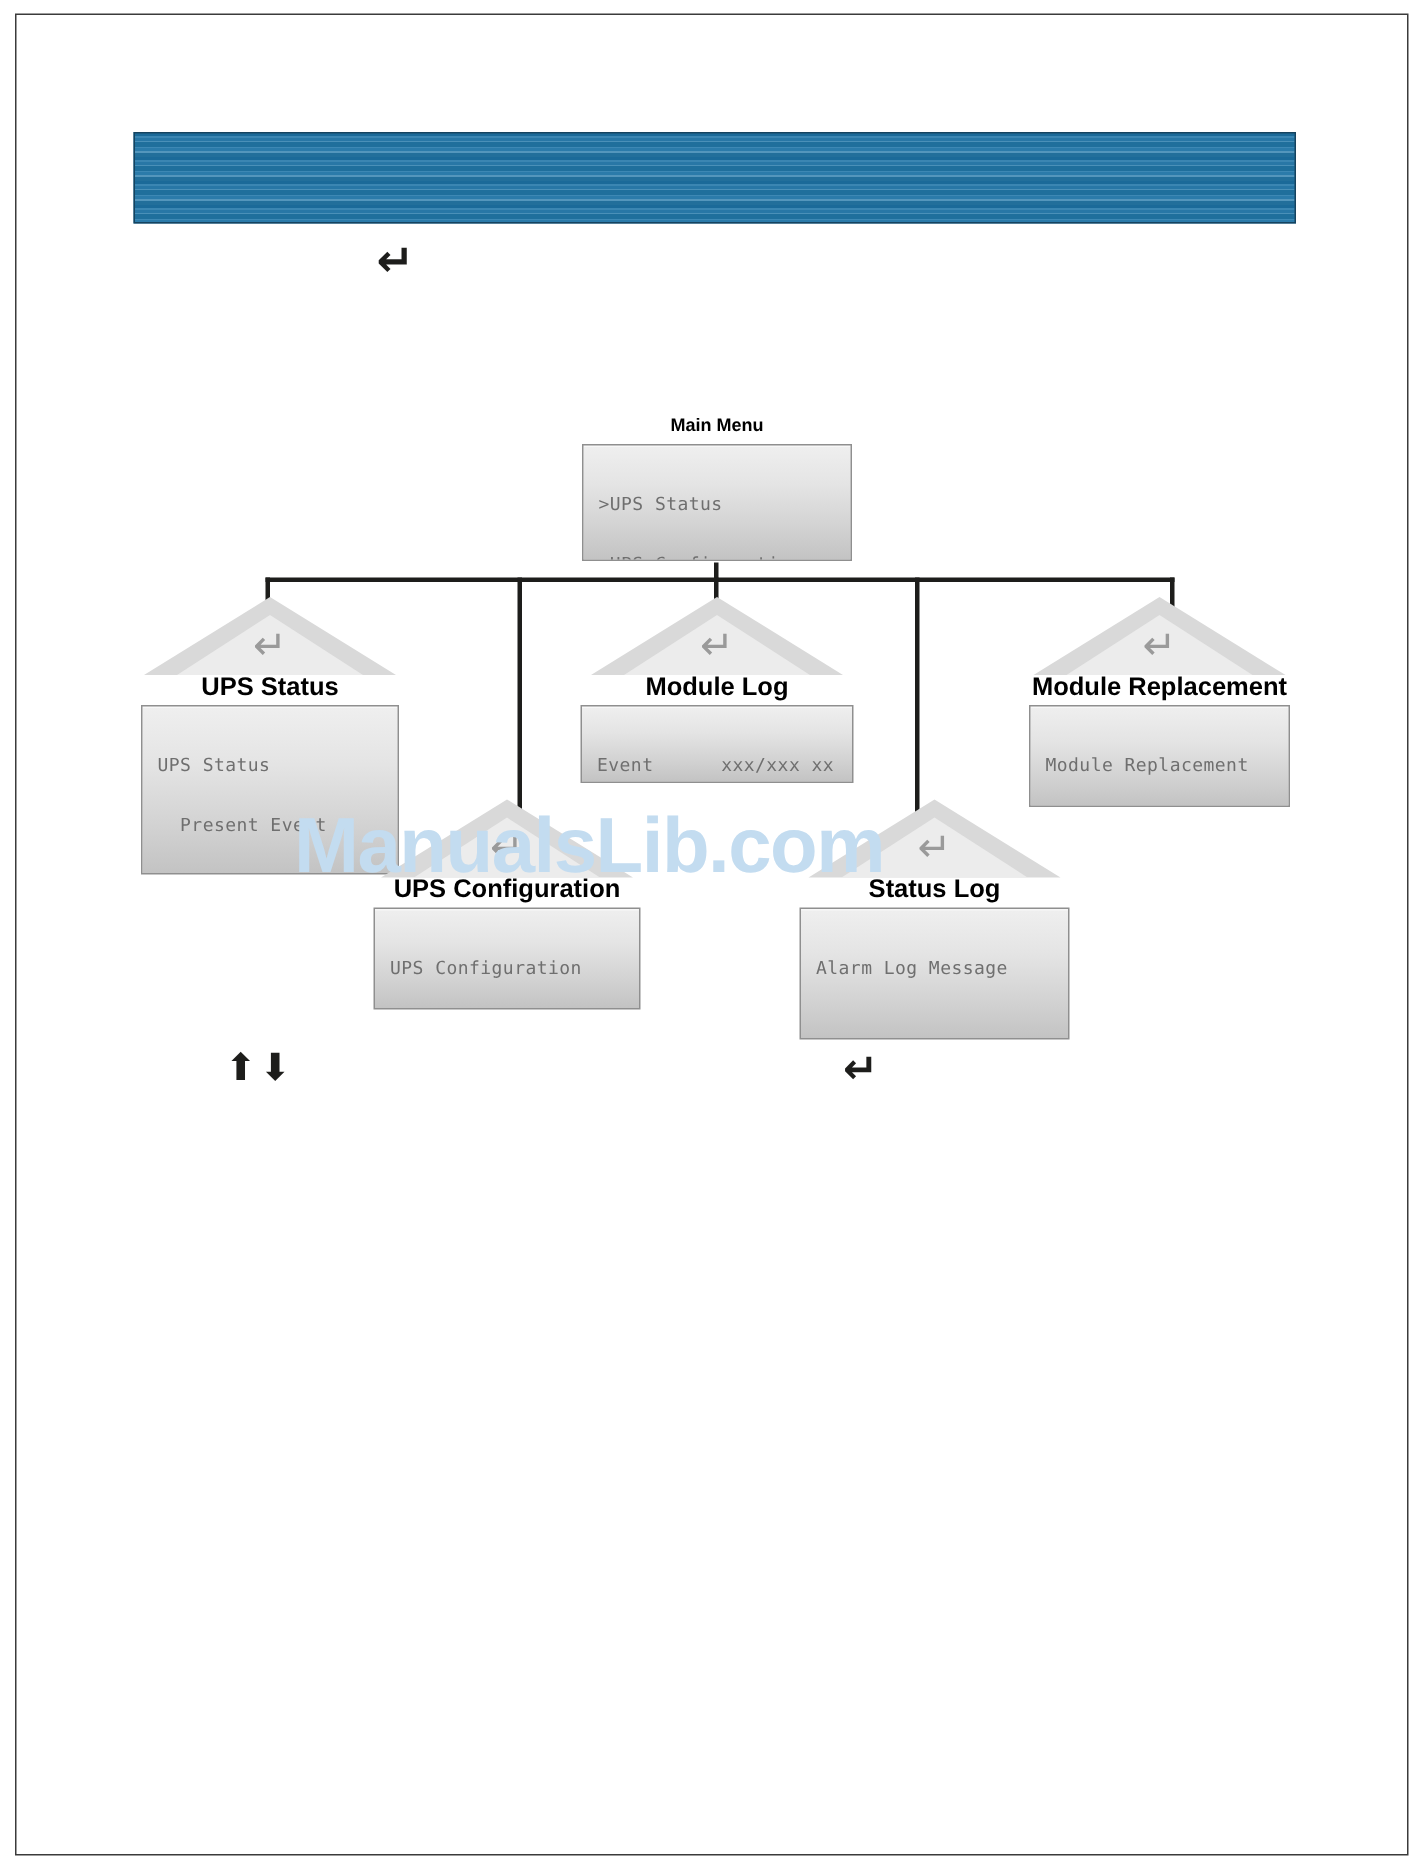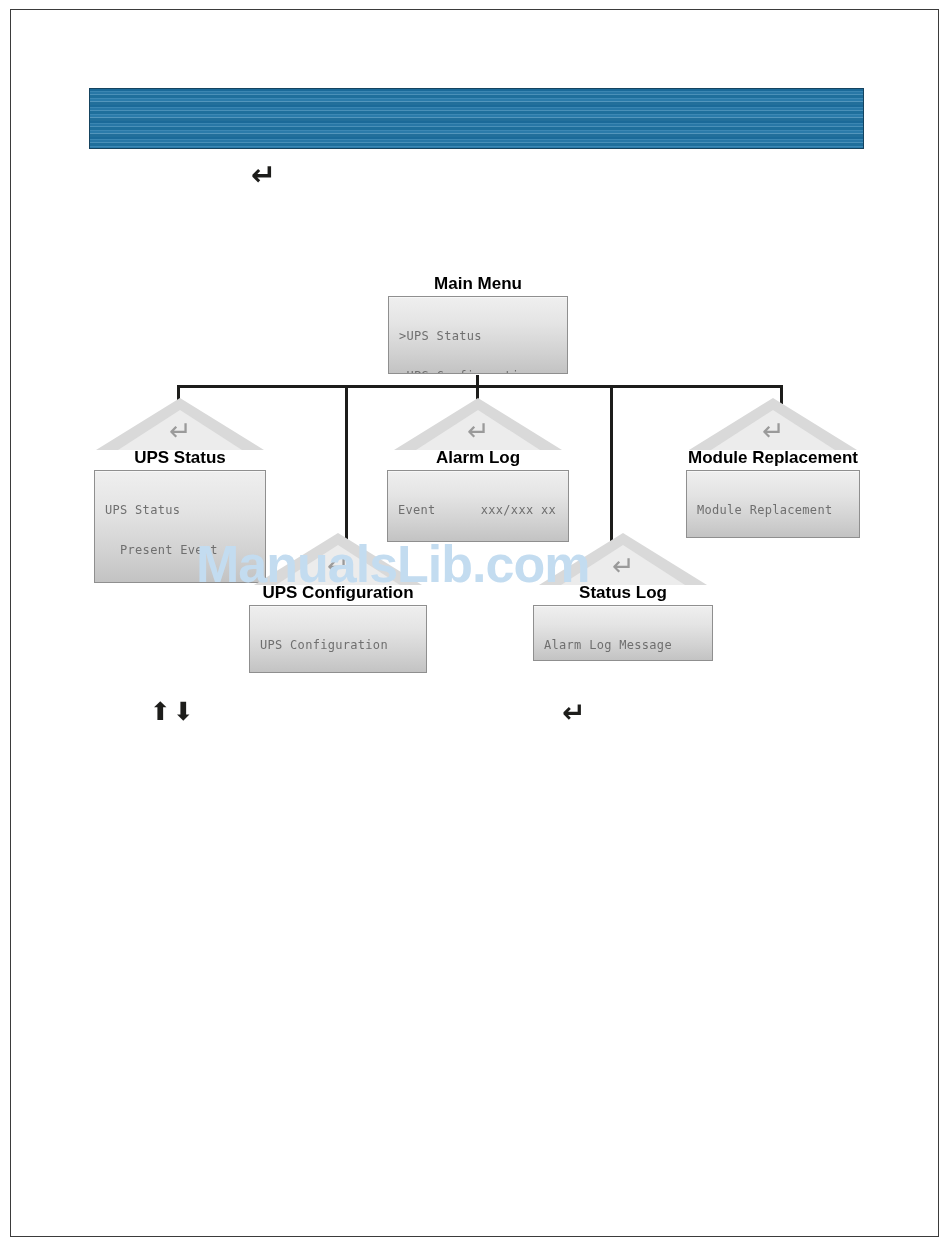"Main Menu" #node-main-menu .node-title { font-size: 17px -> 12px }
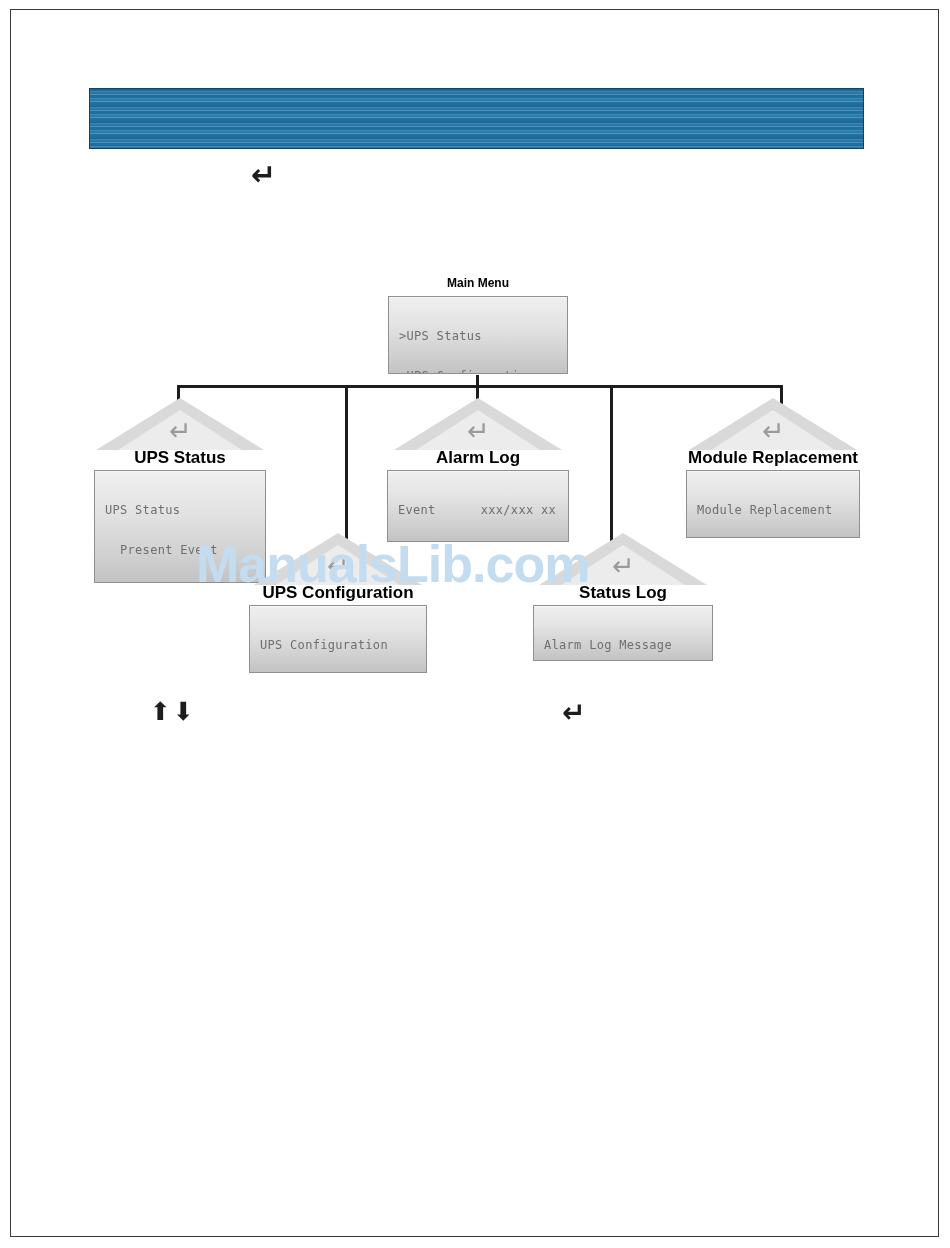"Alarm Log" div.node-title { text: Alarm -> Module }
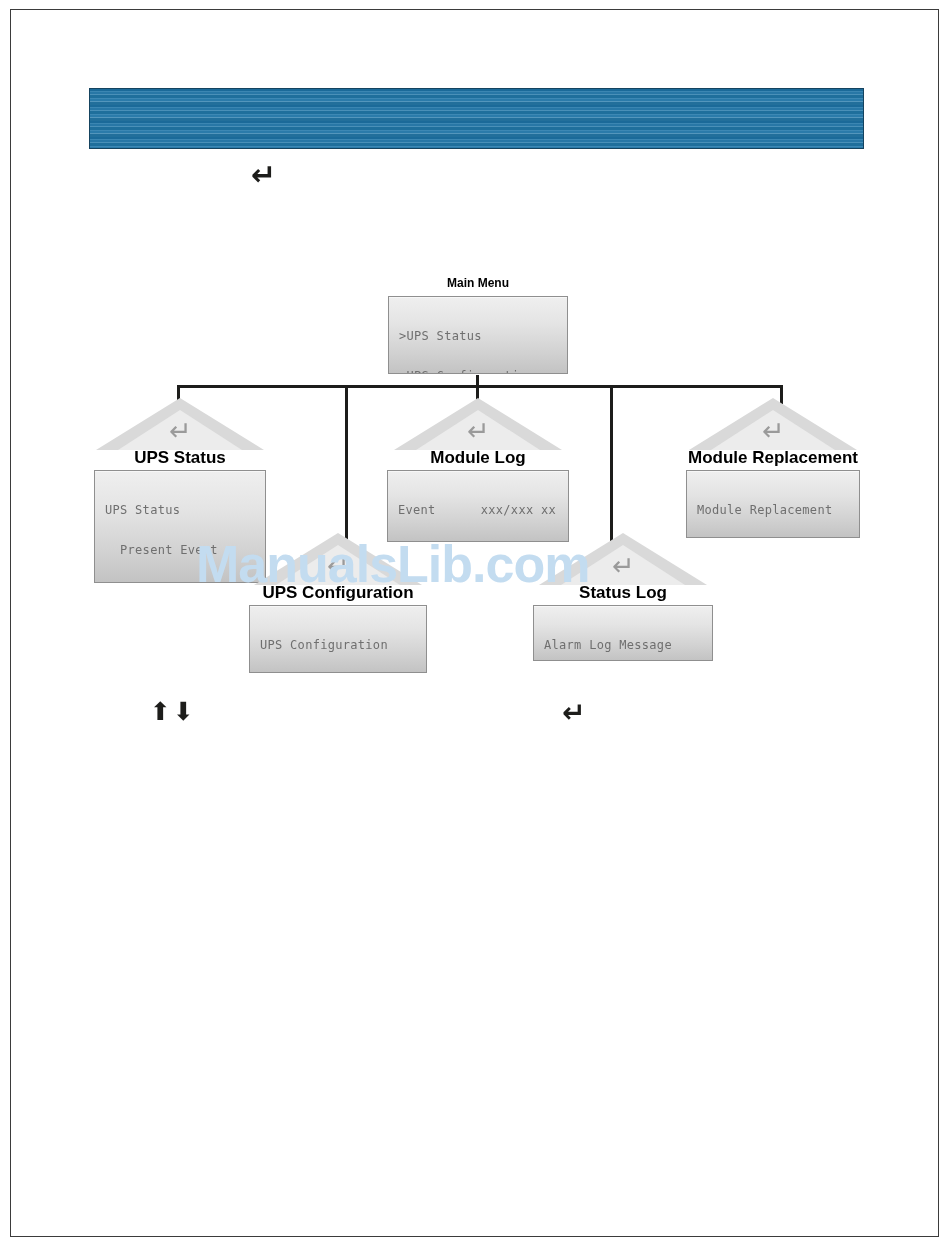"Event xxx/xxx xx" #node-event-log .lcd { height: 72px -> 52px }
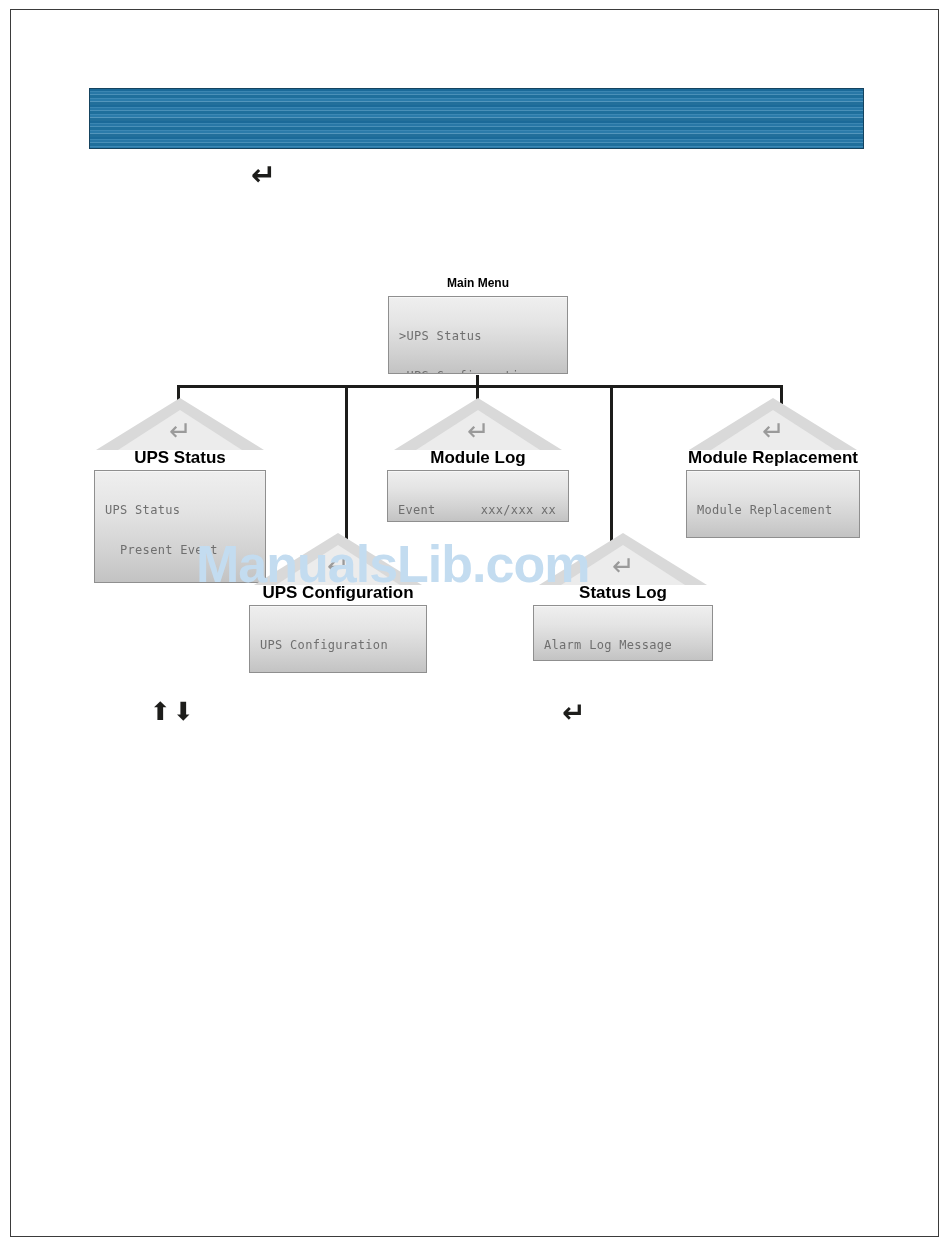"Alarm Log Message" #node-alarm-log .lcd { height: 56px -> 88px }
